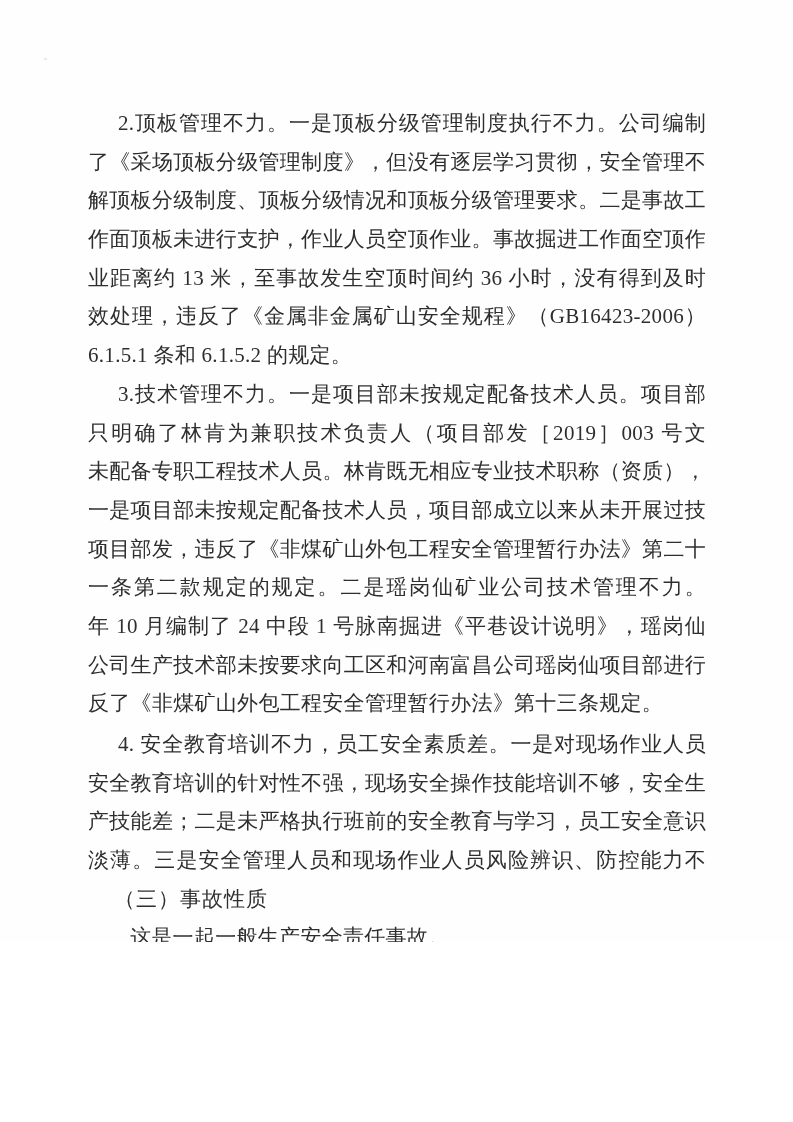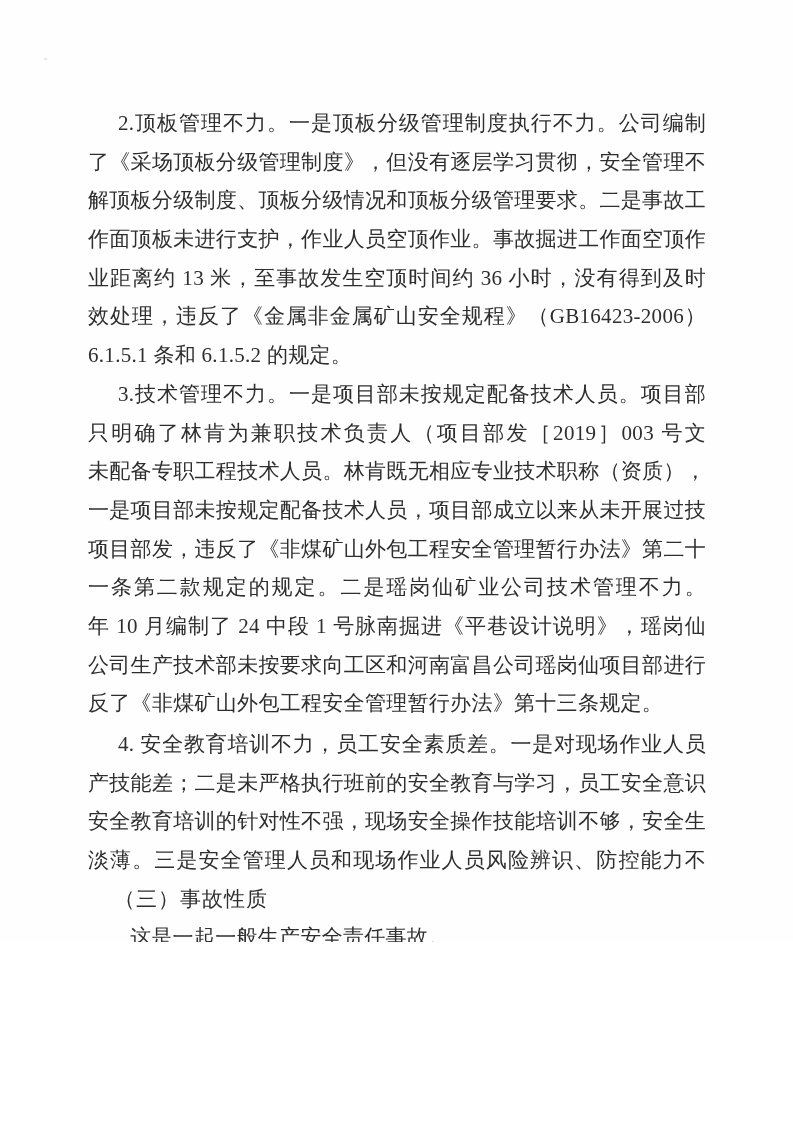"产技能差；二是未严格执行班前的安全教育与学习，员工安全意识" div.line { order: before "安全教育培训的针对性不强，现场安全操作技能培训不够，安全生" -> after "安全教育培训的针对性不强，现场安全操作技能培训不够，安全生" }
